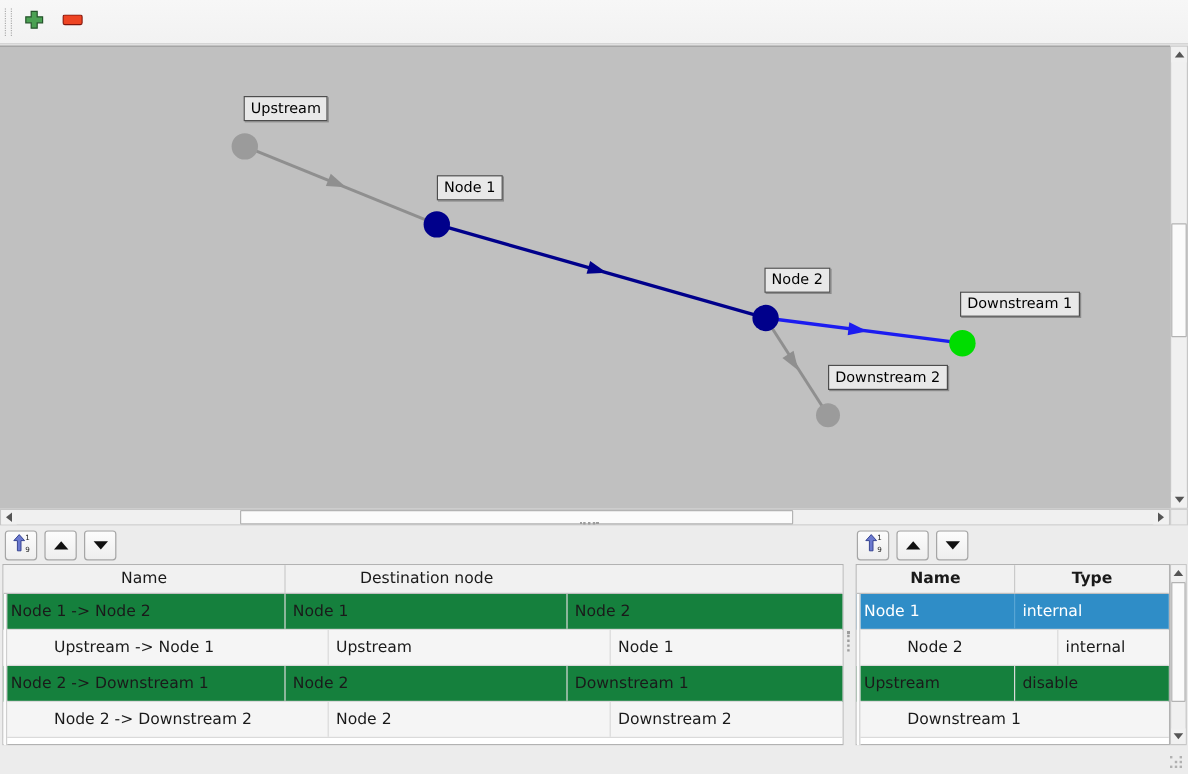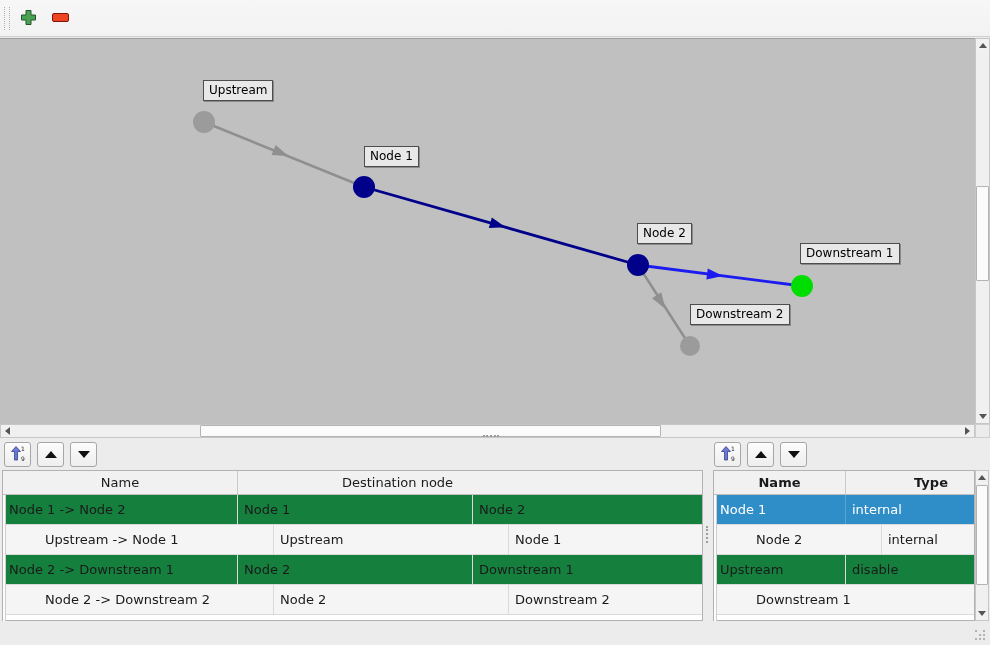"Name" .thead { gap: 42px -> none }
